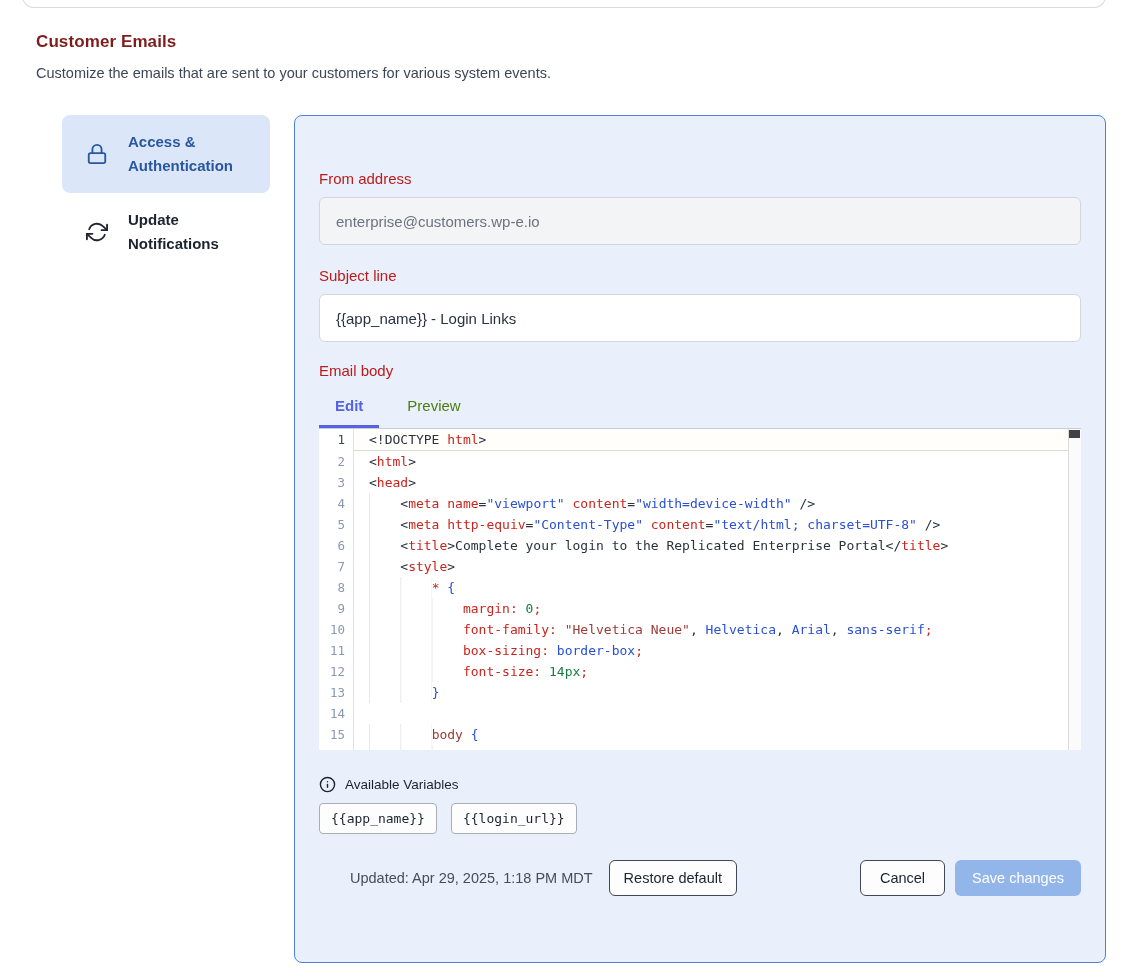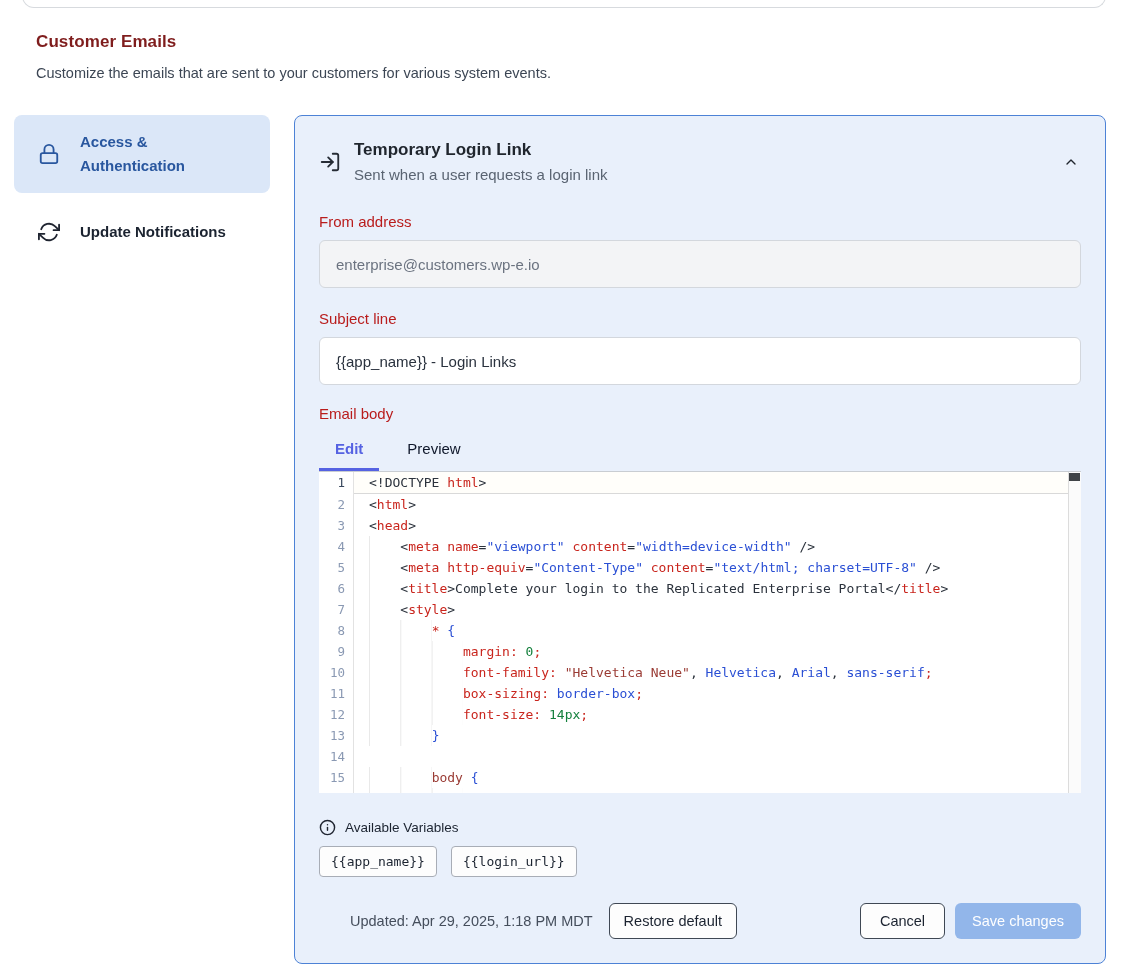"Access & Authentication" .side-item { margin-left: none -> 48px }
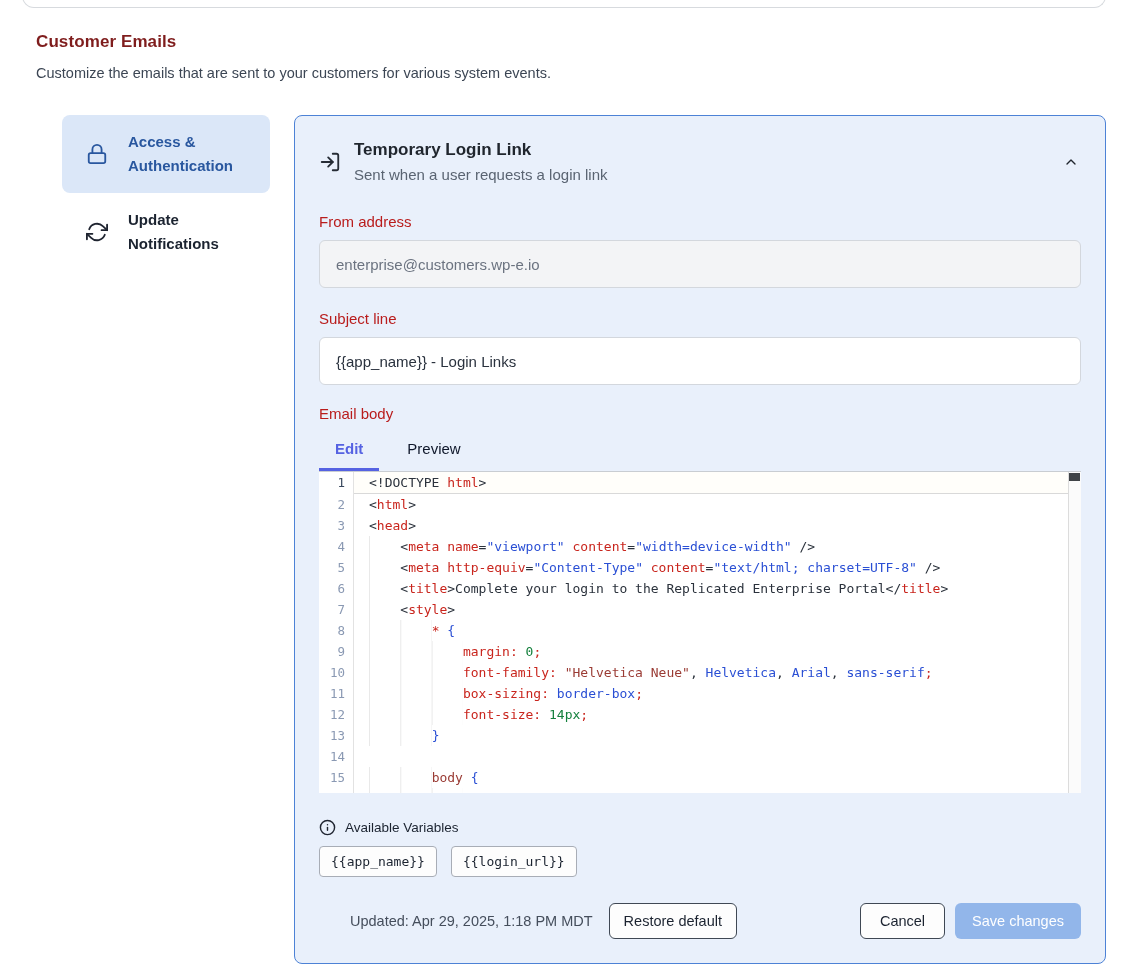"Temporary Login Link" div.panel-header { html: <div> <span> <svg> <path></path> <polyline></polyline> <line></line> </svg> </span> <span> <div>Temporary Login Link</div> <div>Sent when a user requests a login link</div> </span> <span> <svg> <polyline></polyline> </svg> </span> </div> -> none }
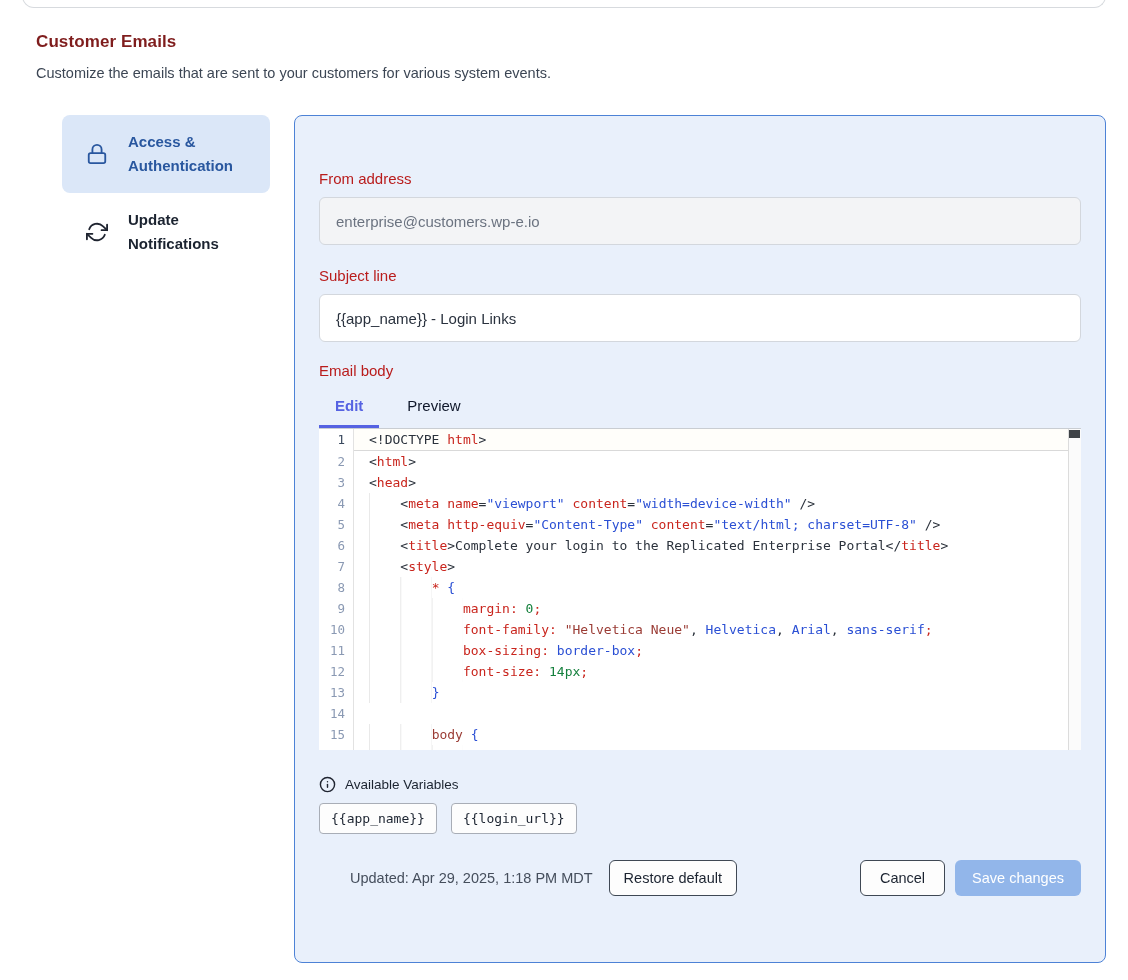"Preview" .tab { color: #0f172a -> #4d7c0f }
